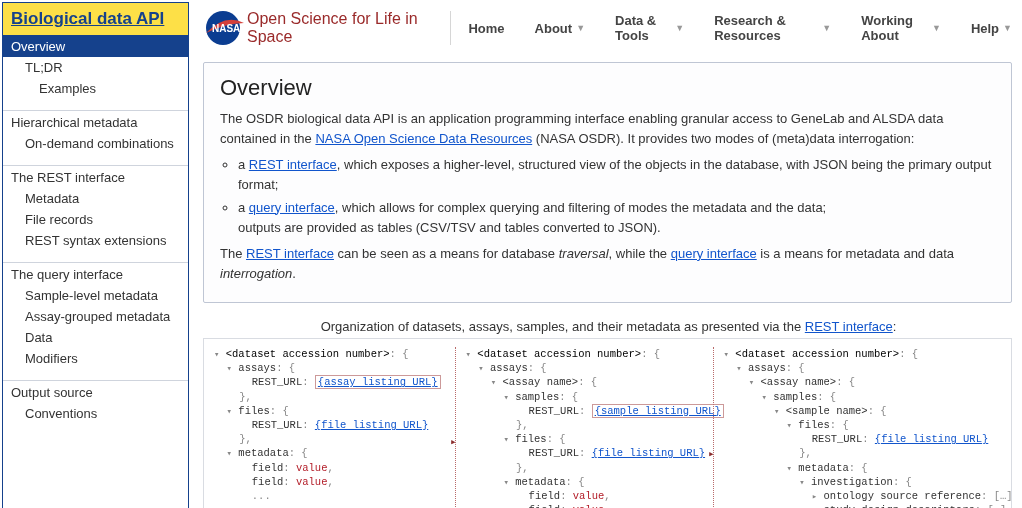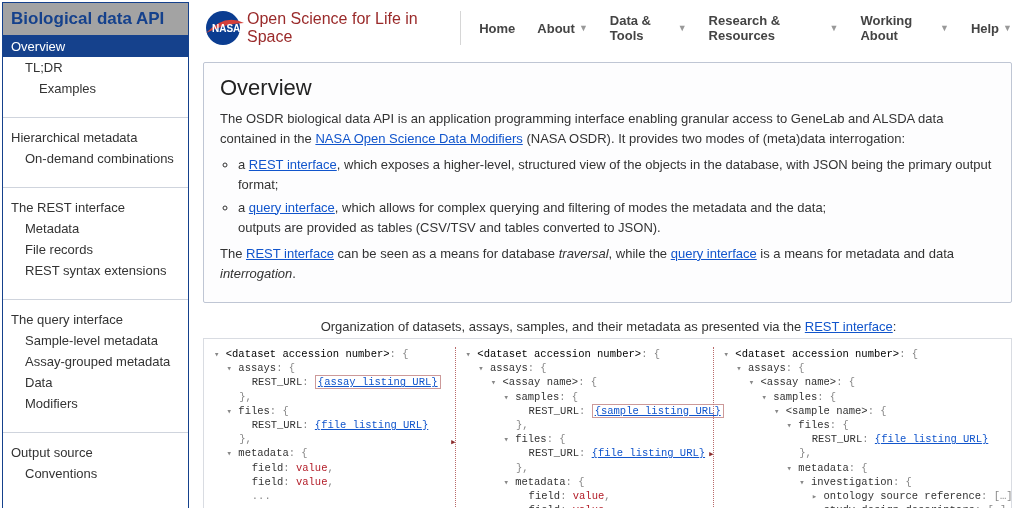"Biological data API" .sidebar-title { background: #a3a3a3 -> #fde047; text-decoration: none -> underline }
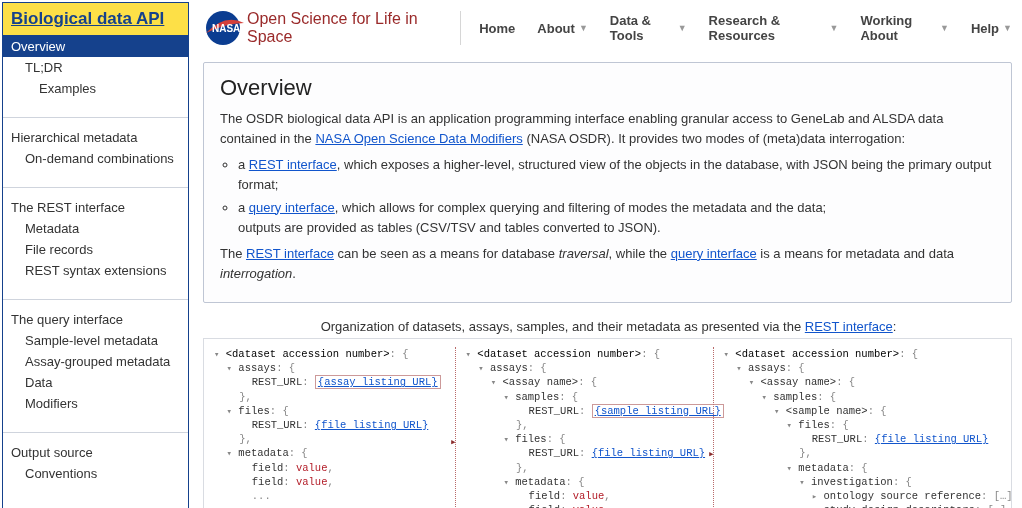"Home" .menu { gap: 22px -> 30px }
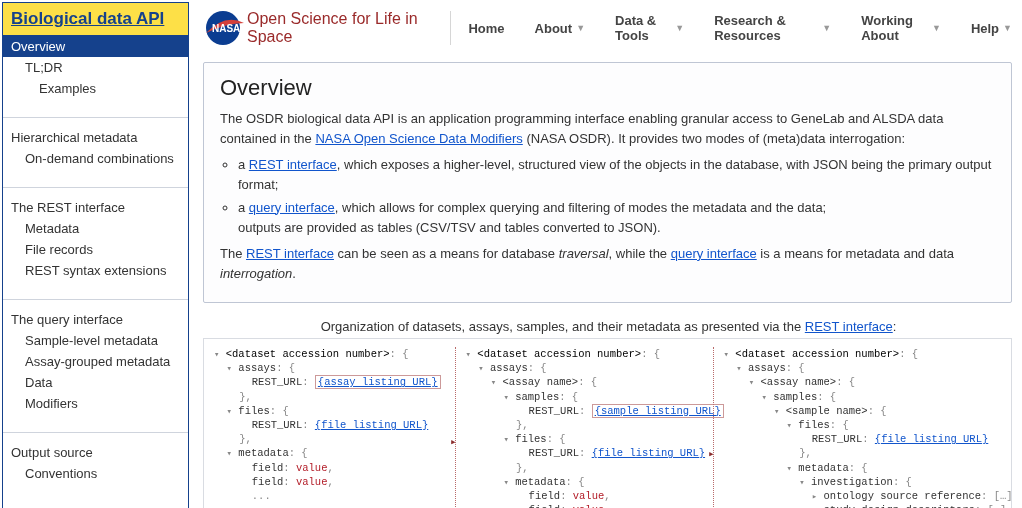"Hierarchical metadata" .nav-group-top { margin-top: 18px -> 11px; padding-top: 12px -> 4px }
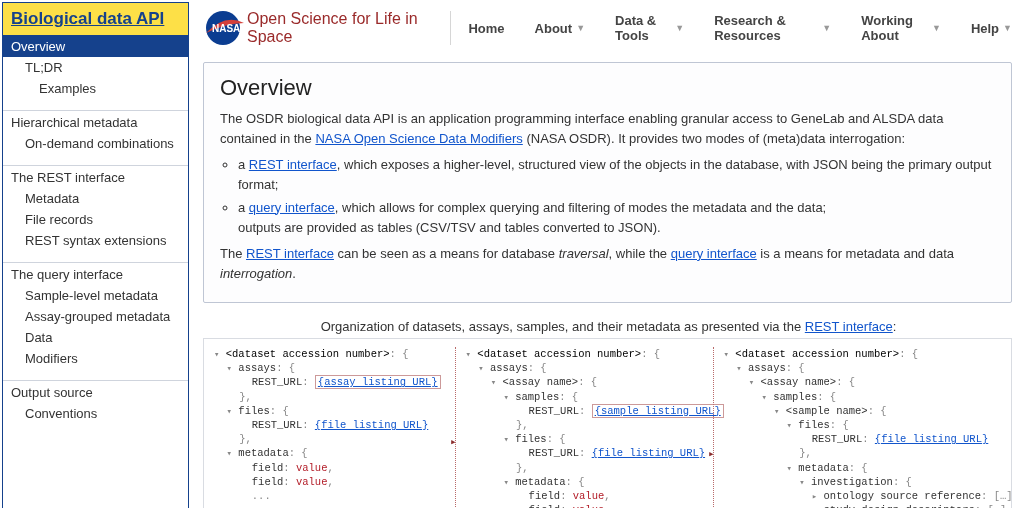"NASA Open Science Data Modifiers" a { text: Modifiers -> Resources }
